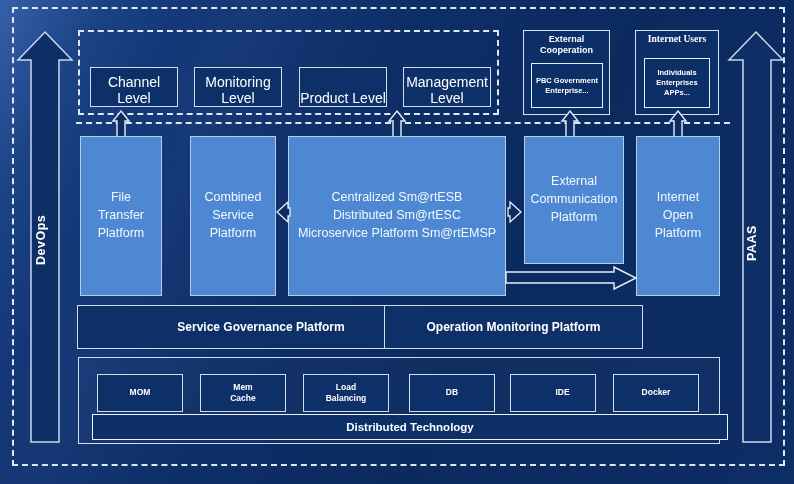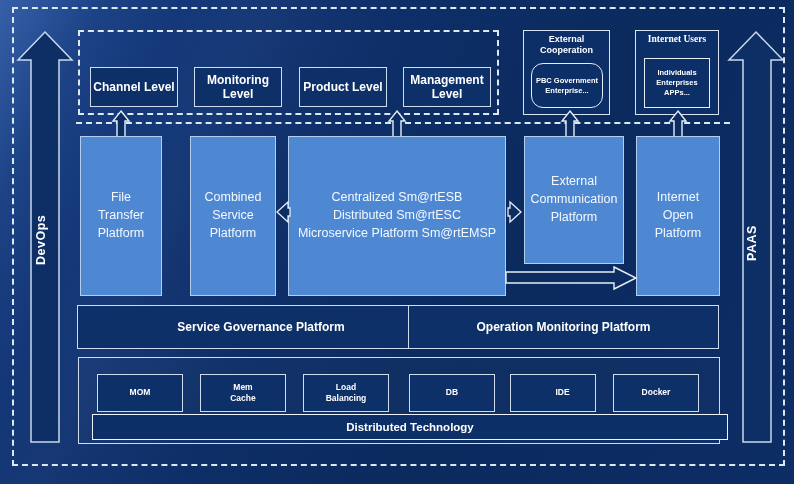"Channel Level" .level-box { align-items: none -> flex-end; font-size: 12px -> 14px; font-weight: bold -> normal }
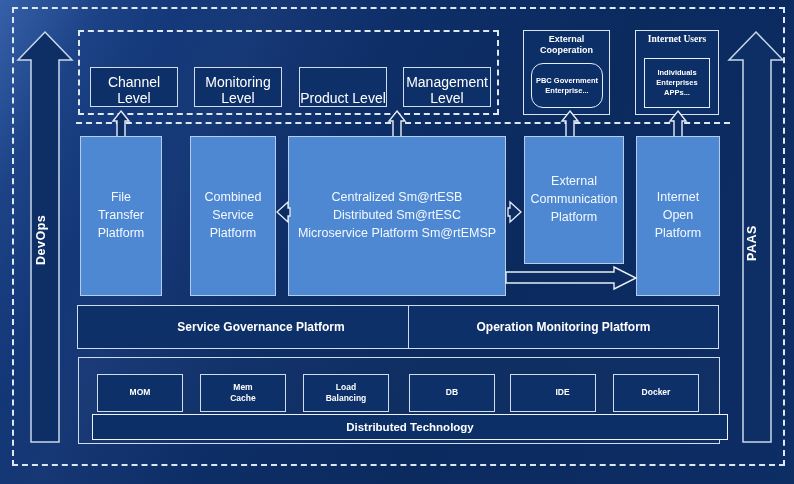"PBC Government" div.abs { border-radius: 12px -> none }
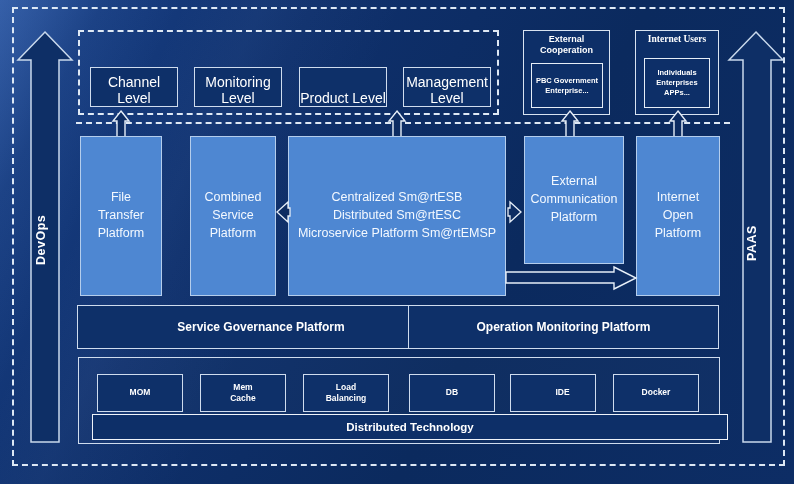"Operation Monitoring Platform" div.abs { left: 408px -> 384px; width: 311px -> 259px }
